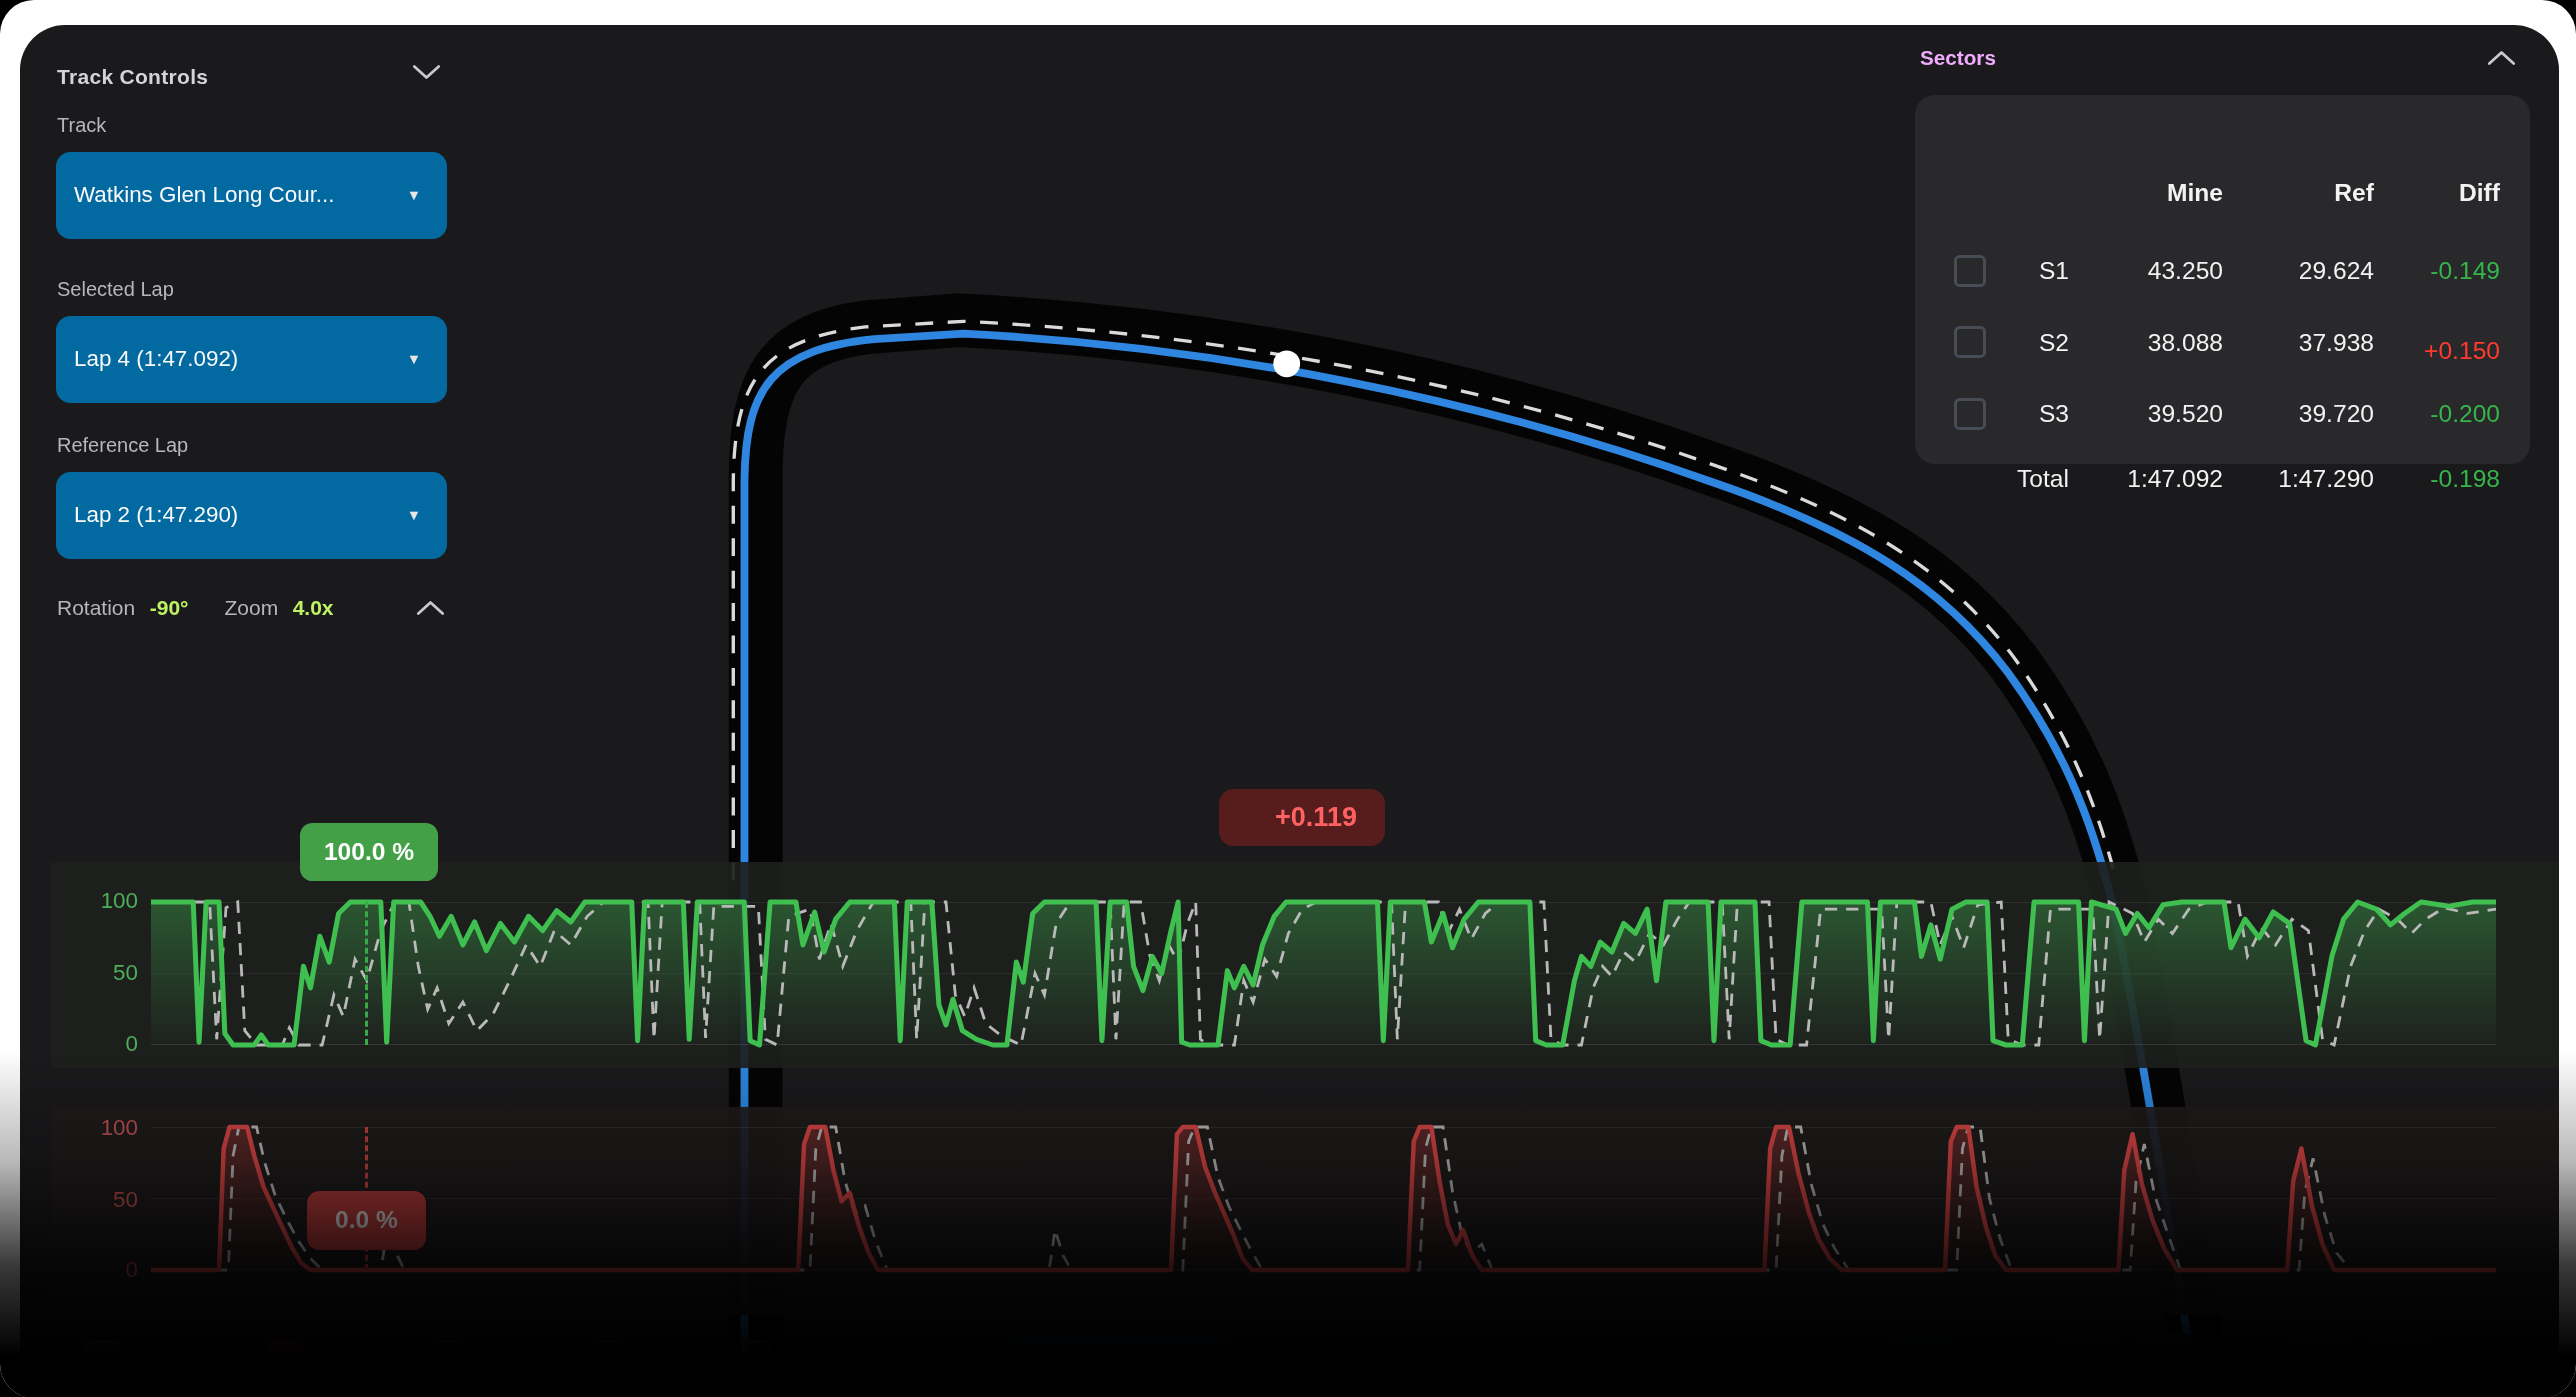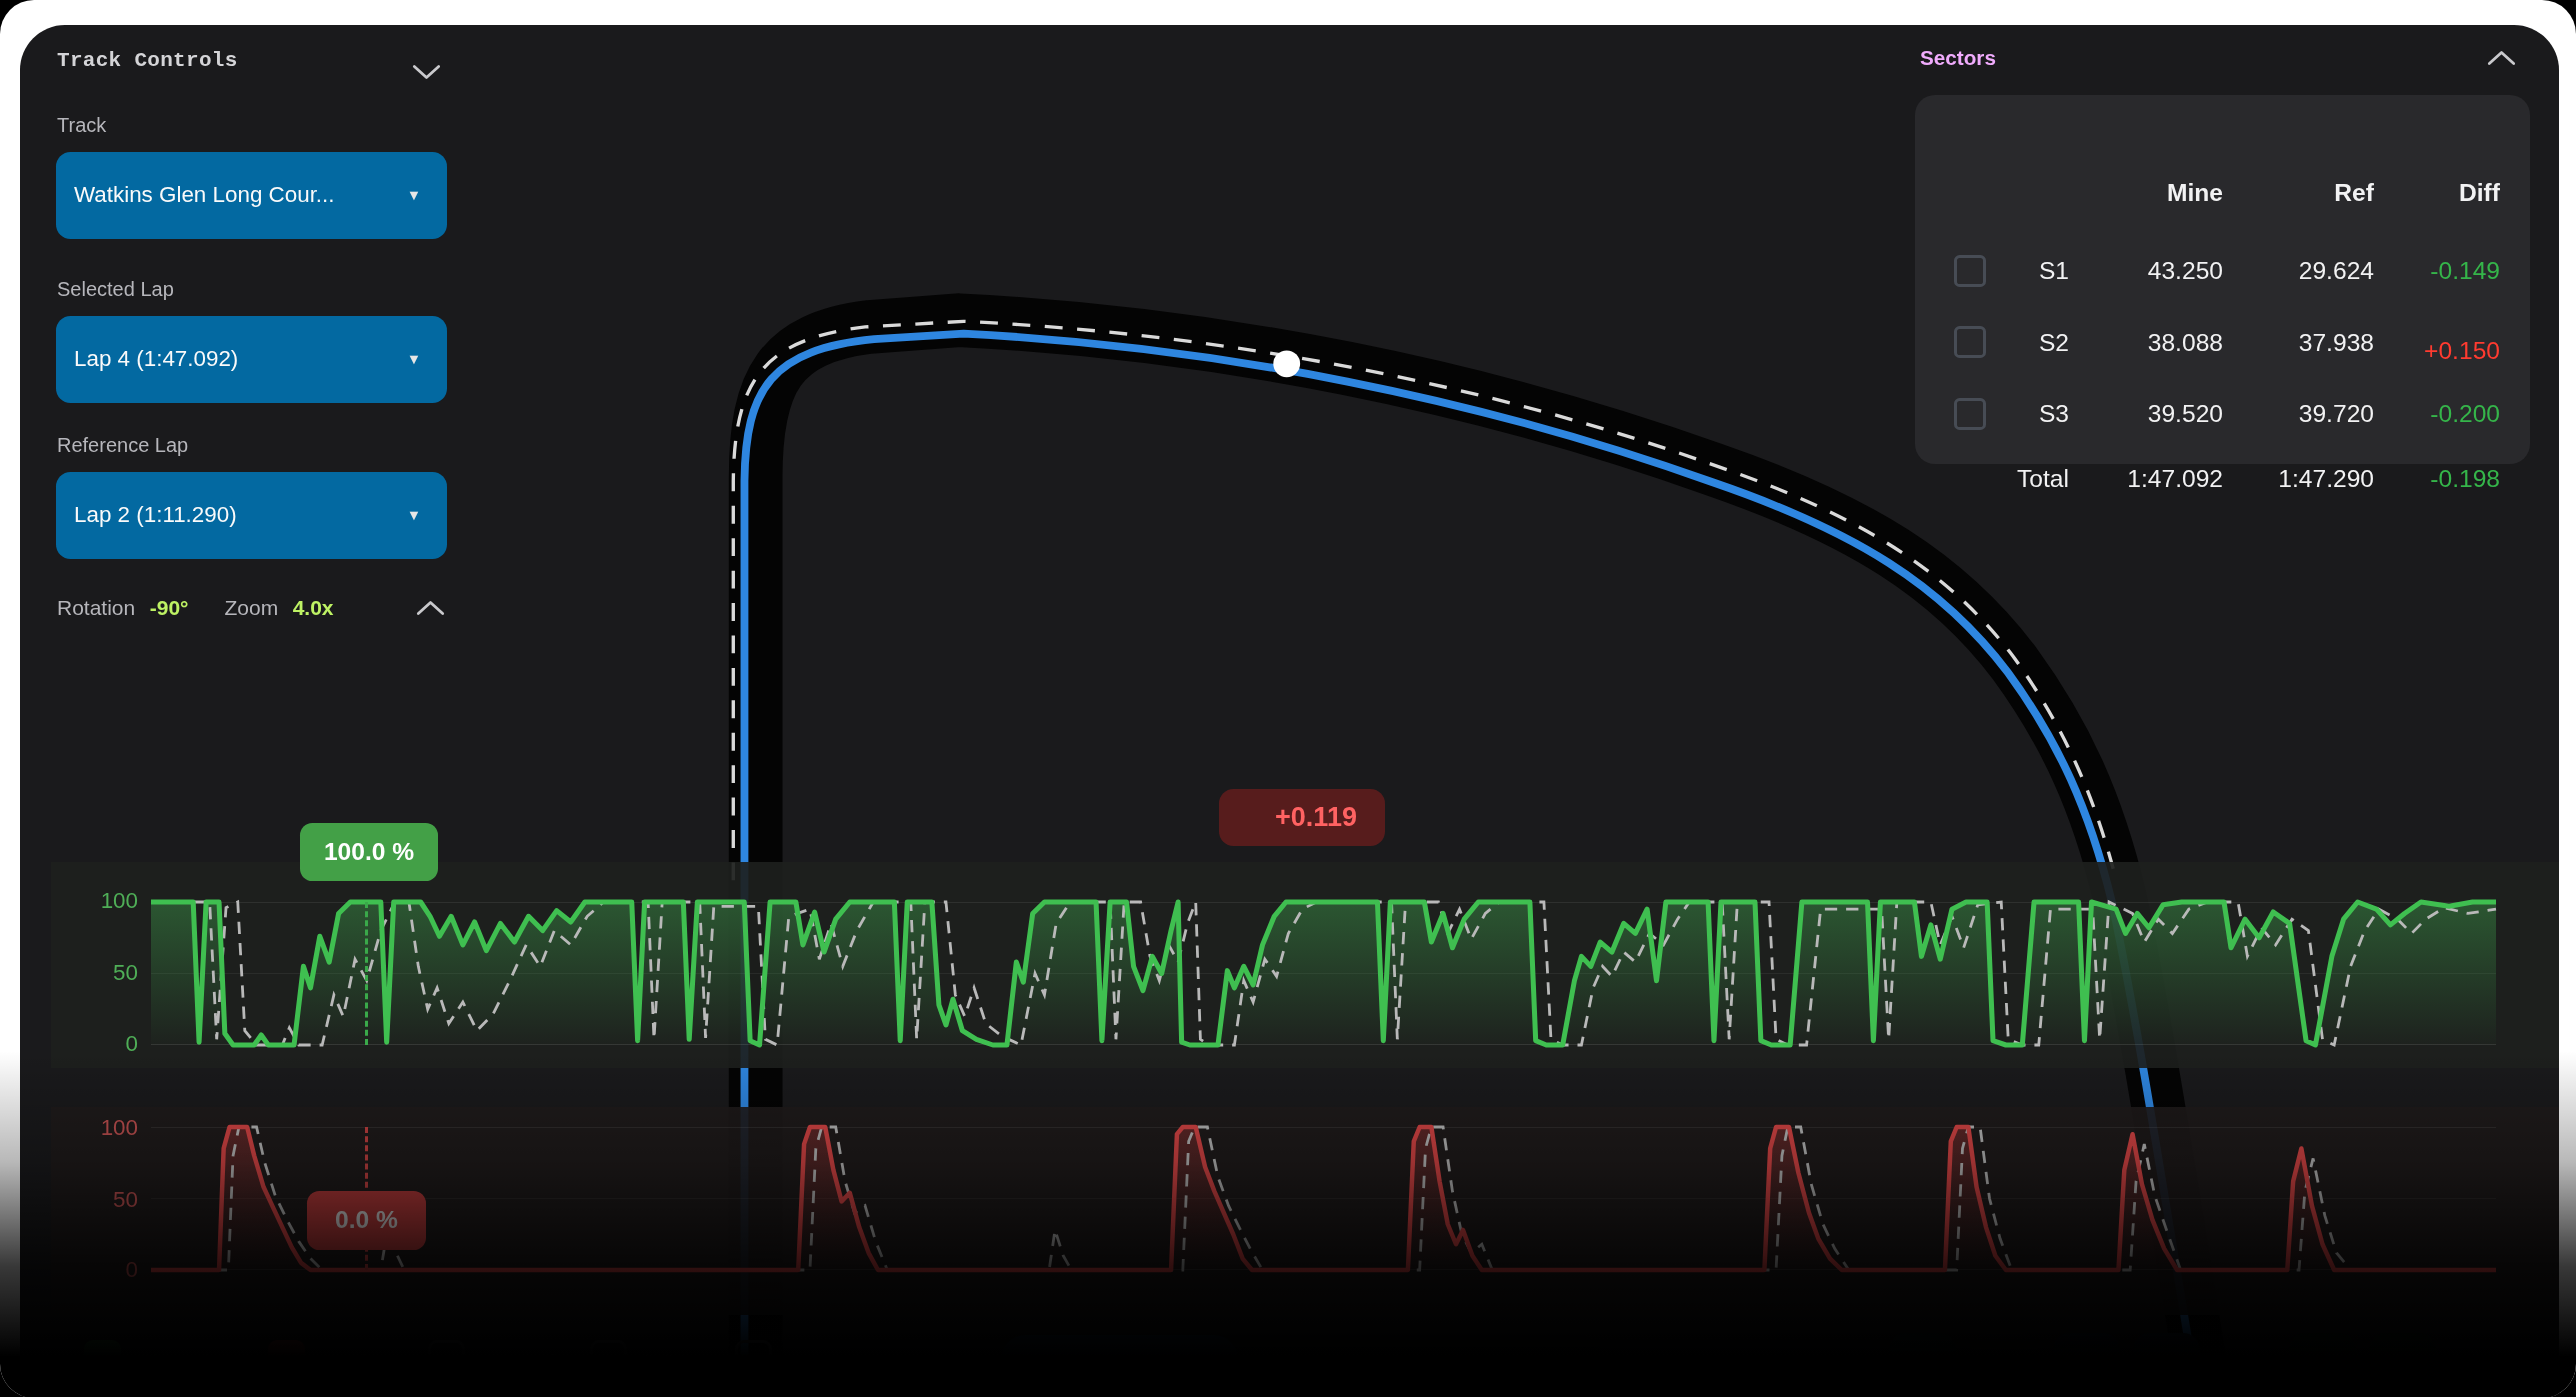"Track Controls" div.ctl { font-family: Liberation Mono, monospace -> none; top: 24px -> 40px }
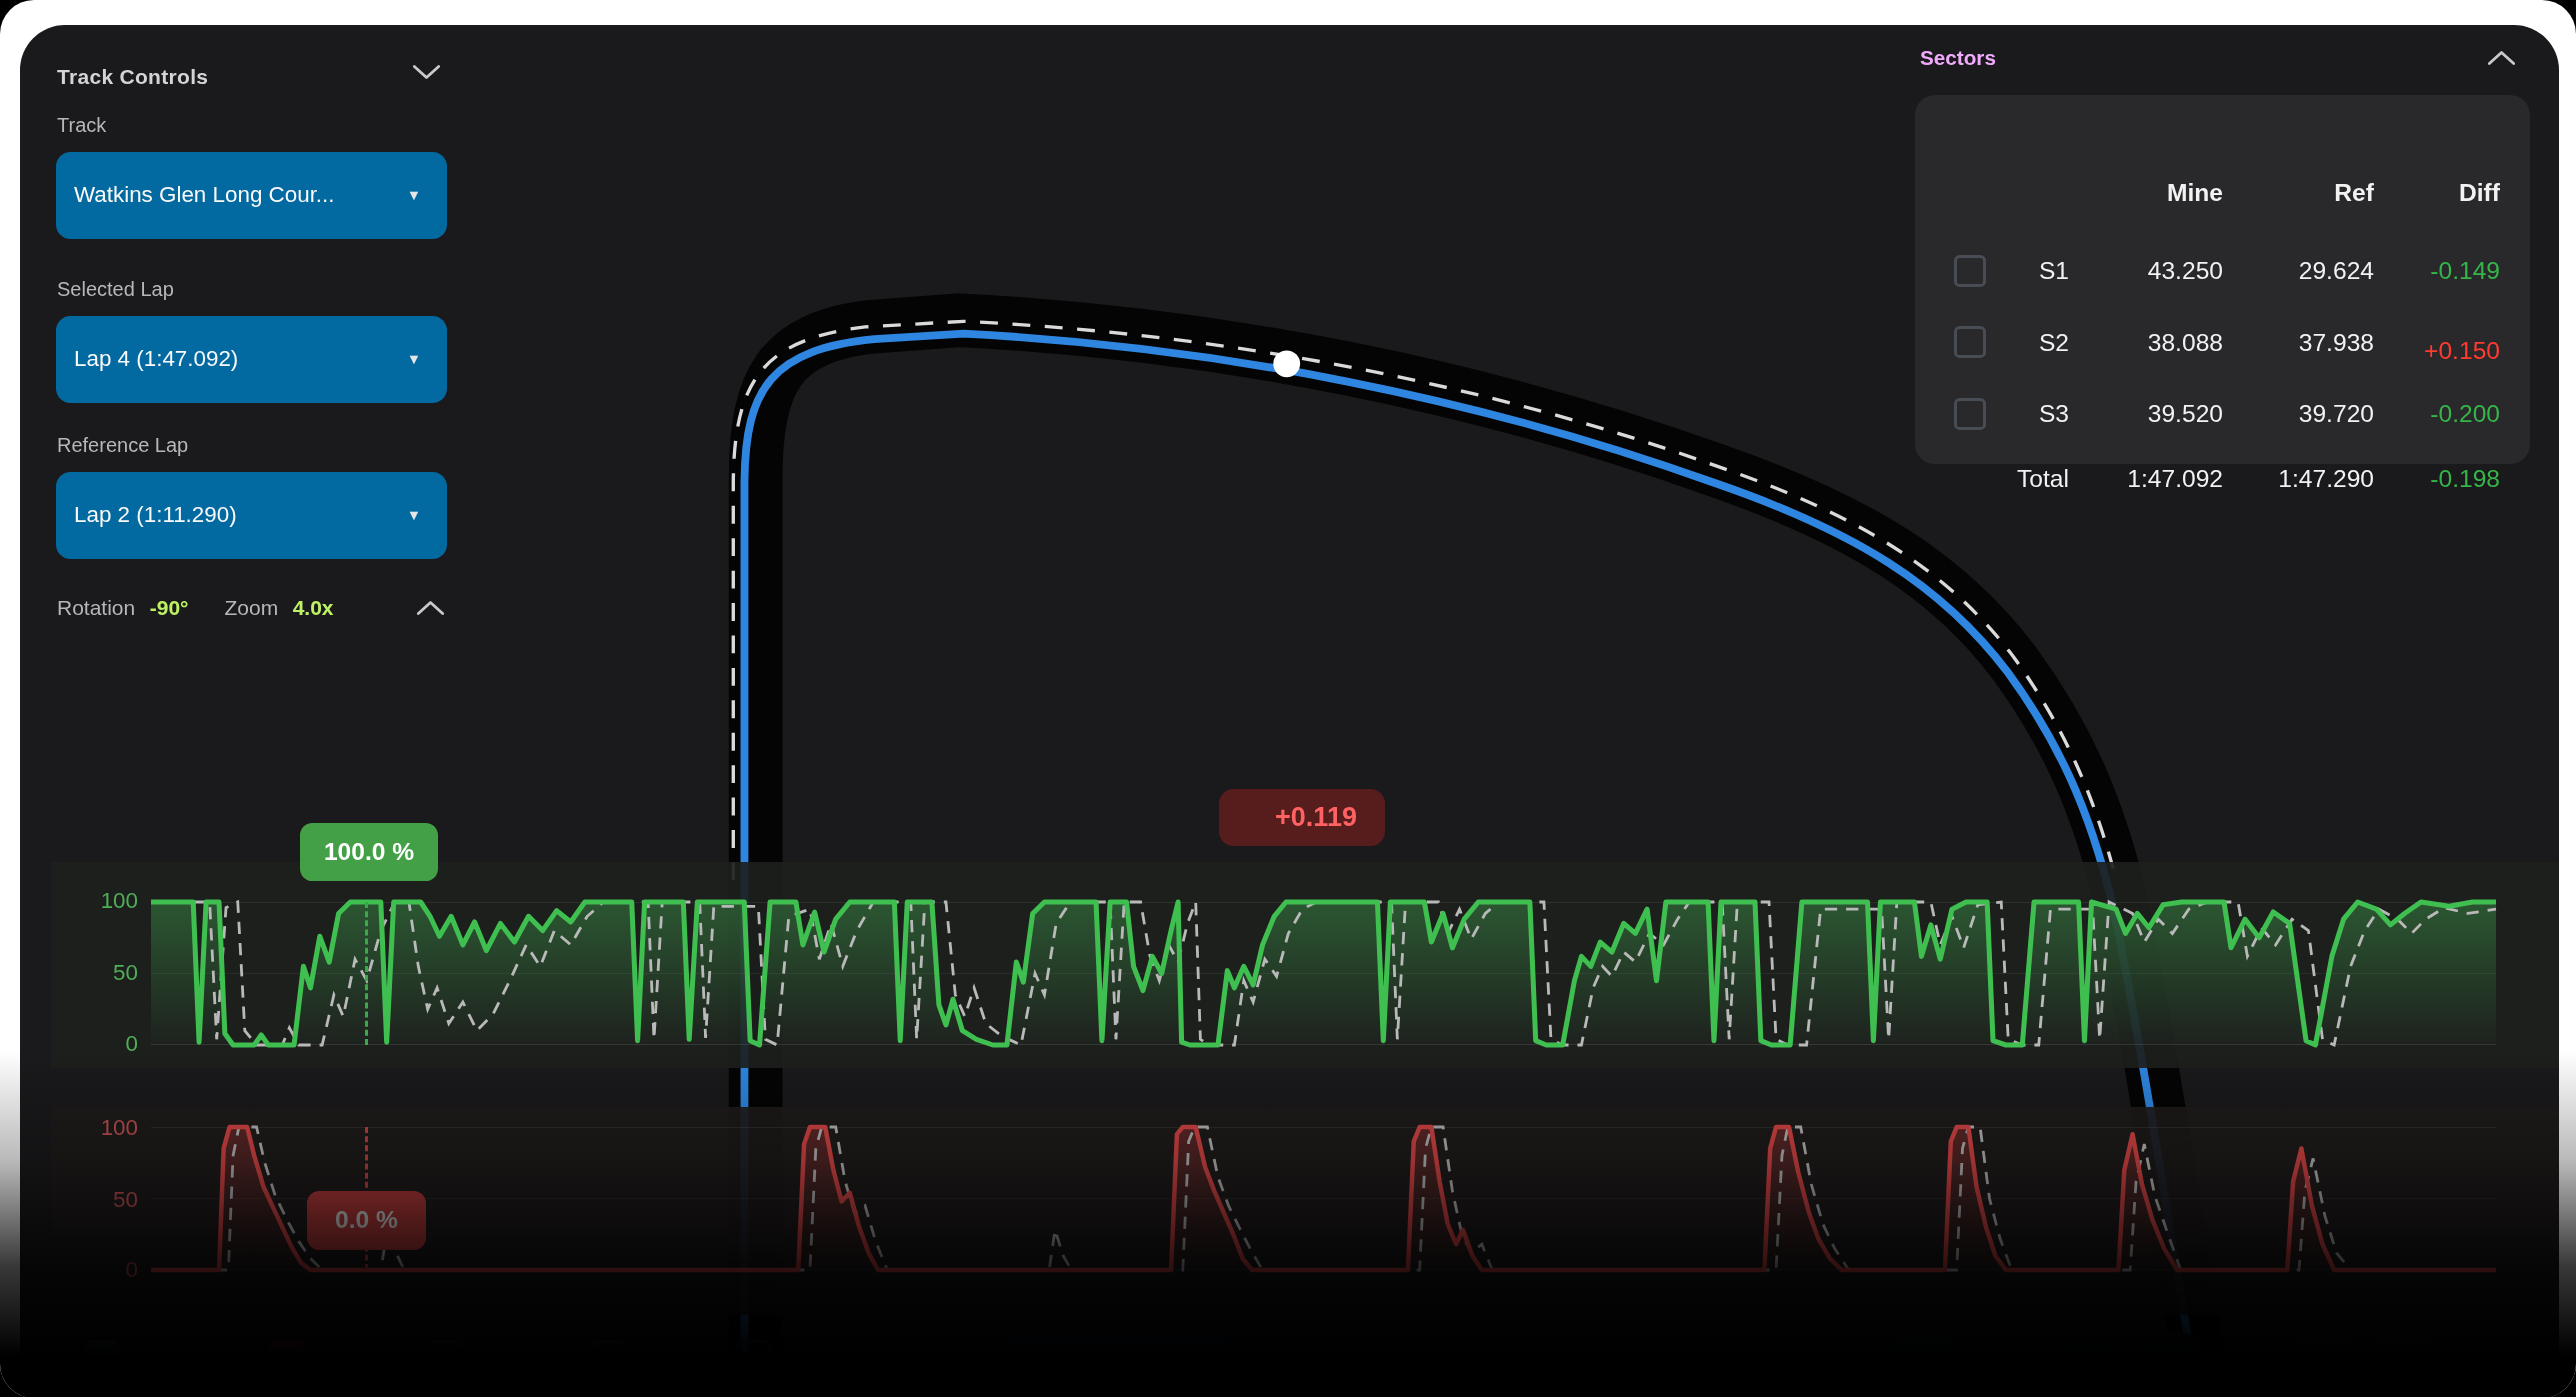"Lap 2 (1:11.290)" span.val { text: 1:11.290 -> 1:47.290 }
